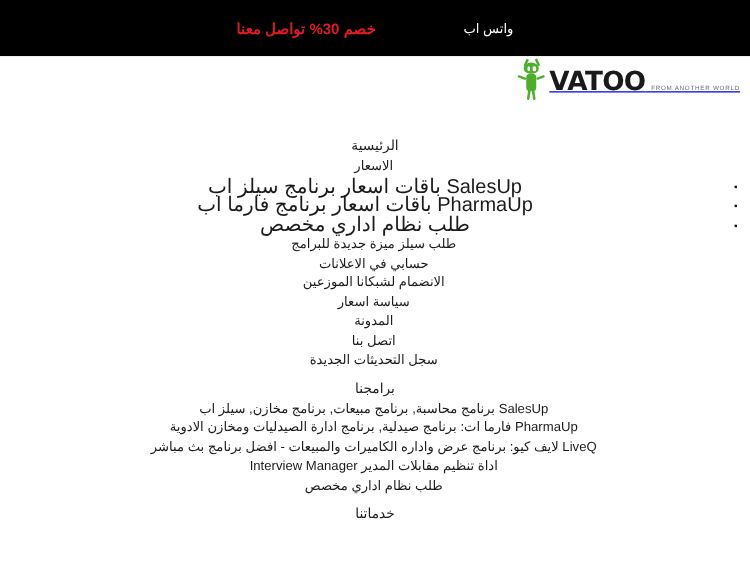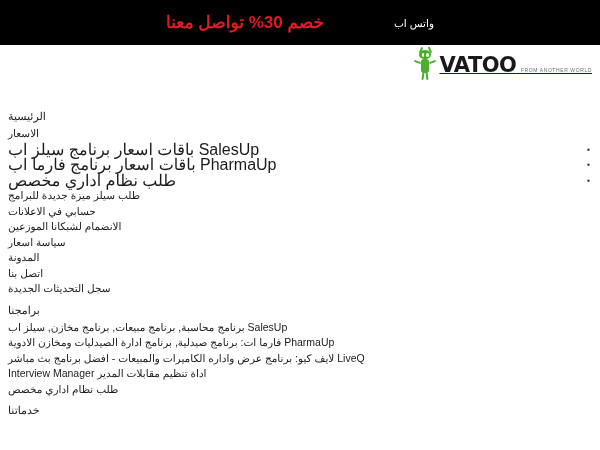"خصم 30% تواصل معنا" .promo { font-size: 17px -> 12px }
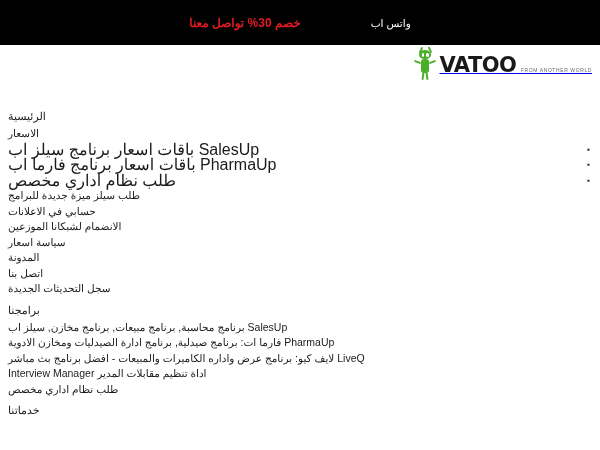"الرئيسية" .content { text-align: left -> center }
